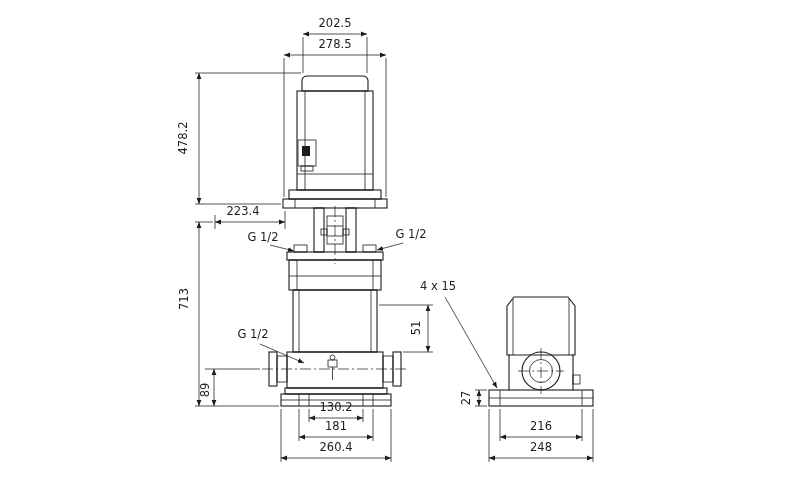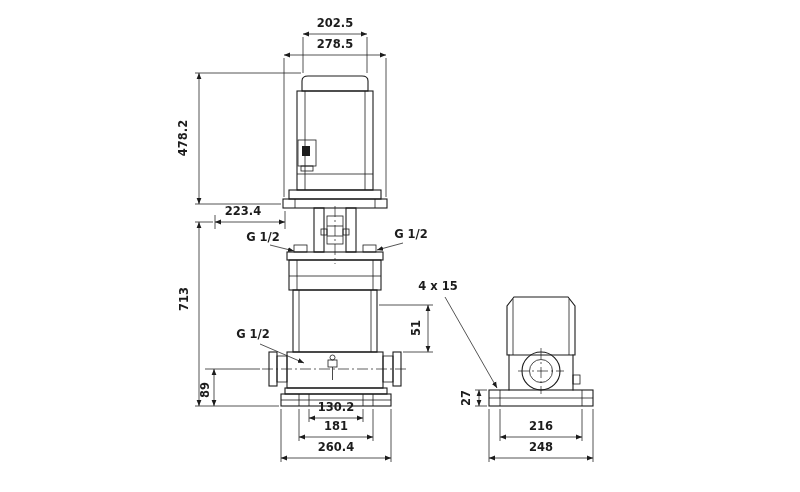"202.5" .canvas { font-weight: bold -> none }
